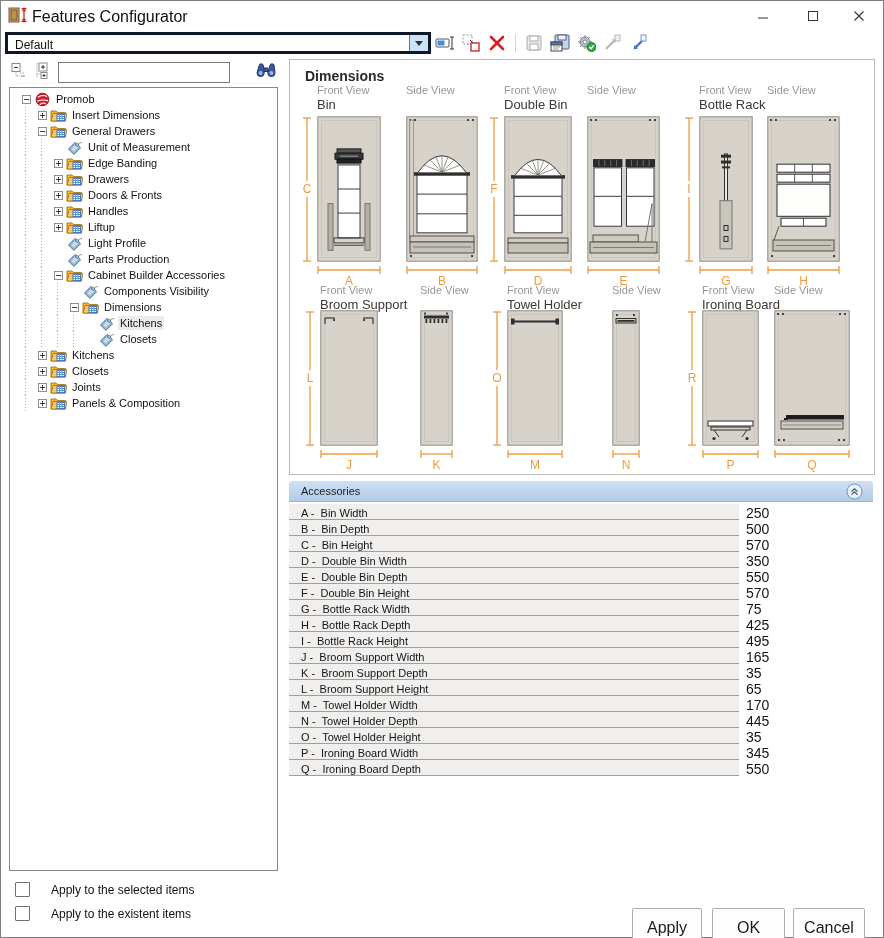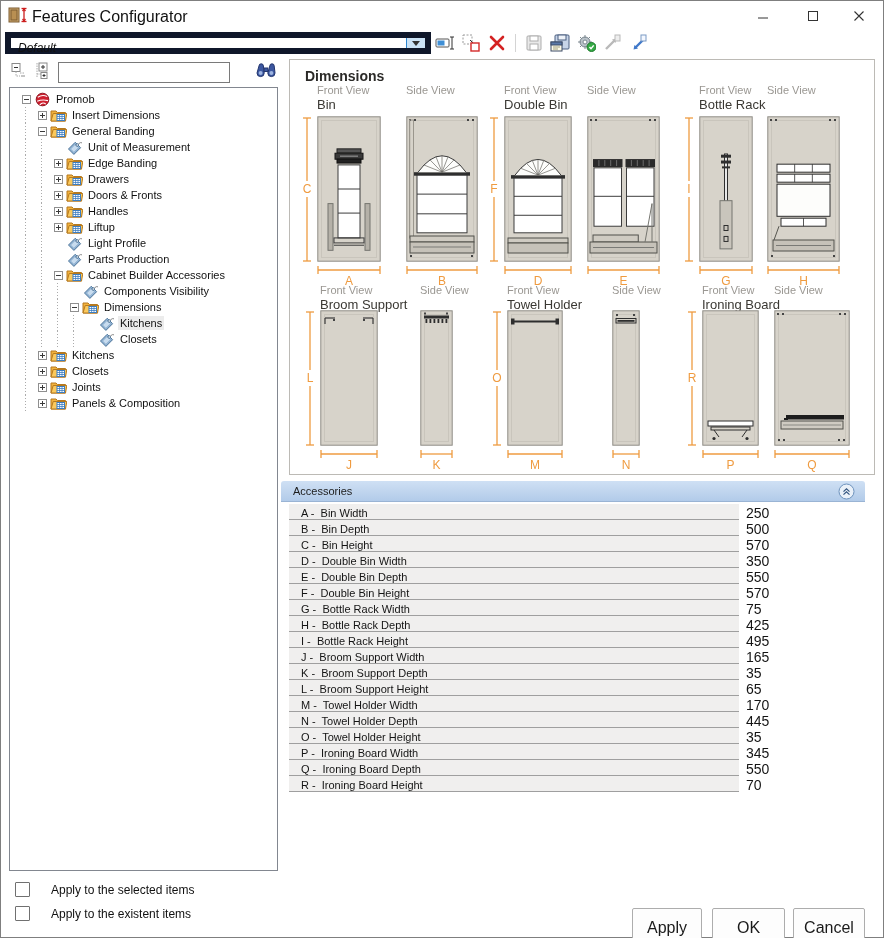"Default" .combo { border: 6px solid #0f172a -> 3px solid #0f172a; font-style: italic -> none }
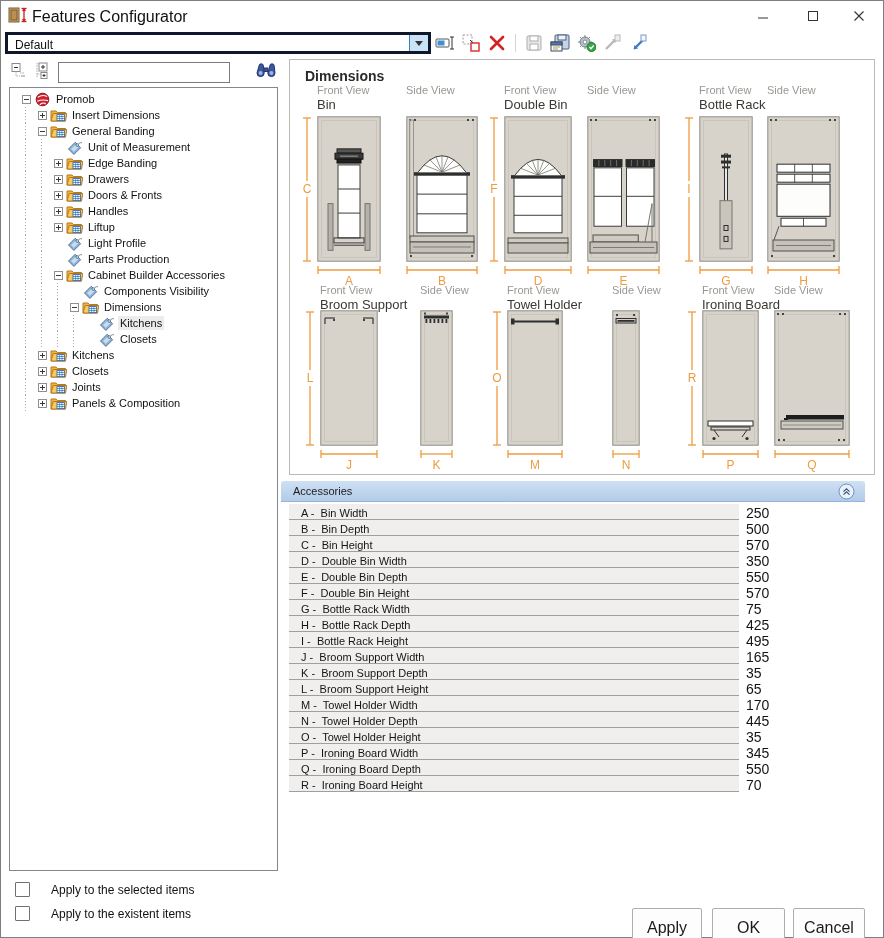"General Banding" span.tlabel { text: Banding -> Drawers }
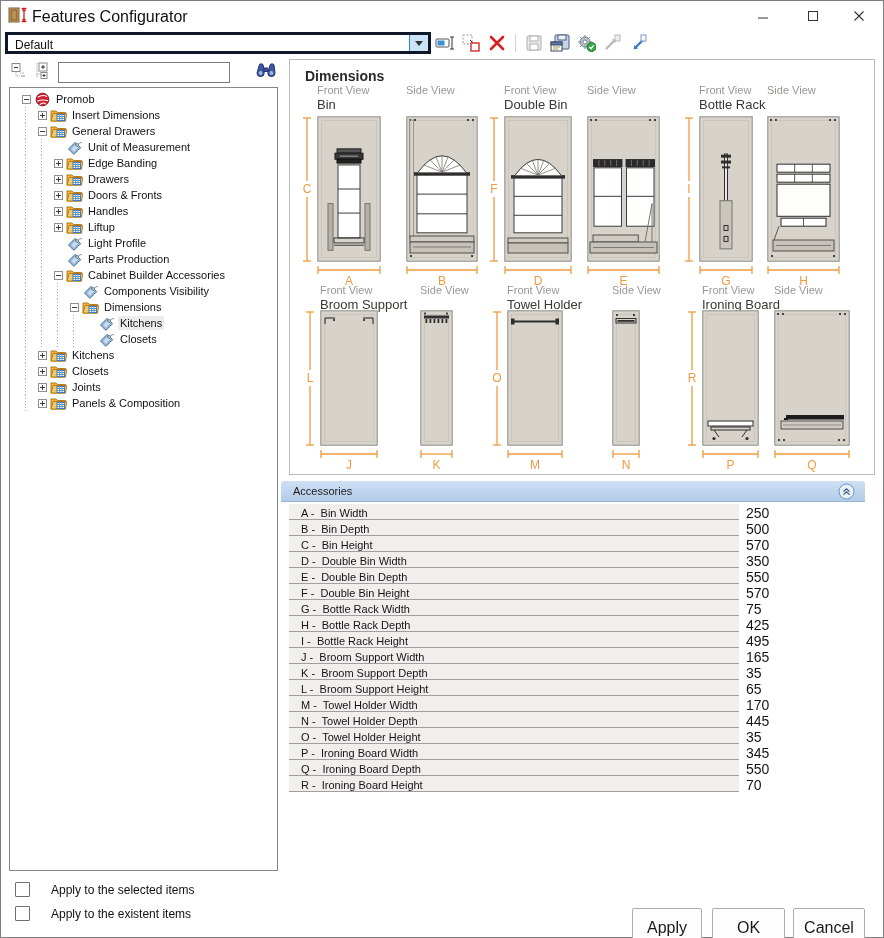"Accessories" .acc-header { left: 280px -> 288px }
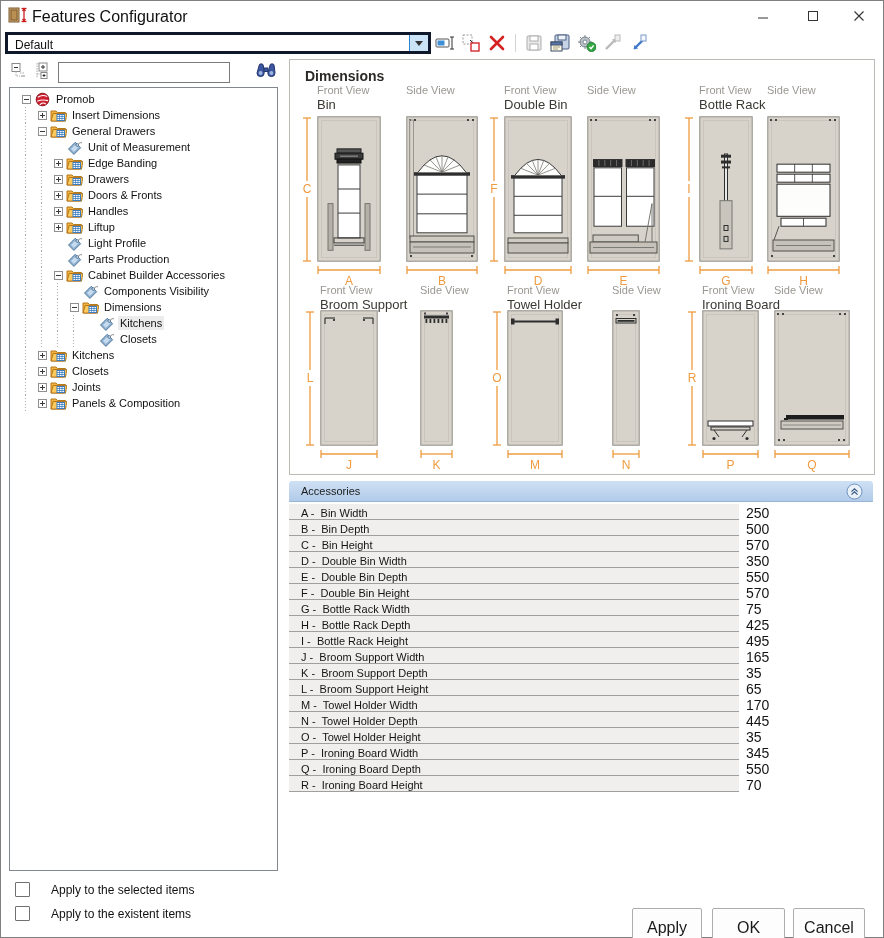"R - Ironing Board Height" div.arow { html: <div> <span>R - Ironing Board Height</span> <span>70</span> </div> -> none }
